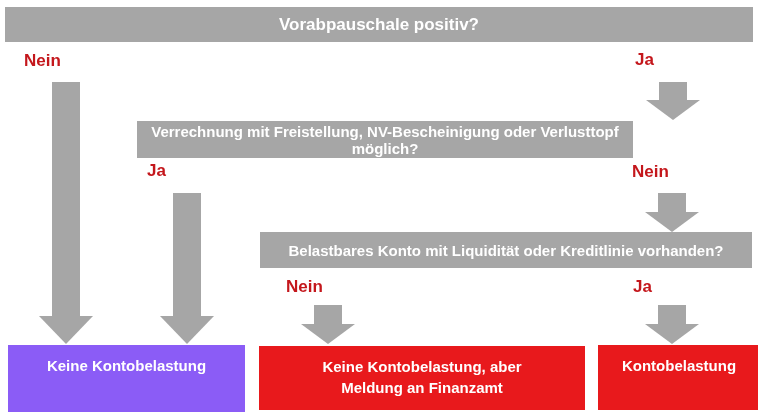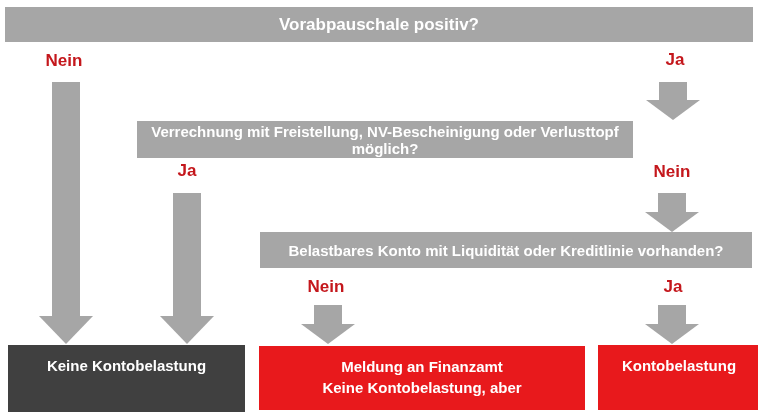"Nein" .branch-label { text-align: center -> none }
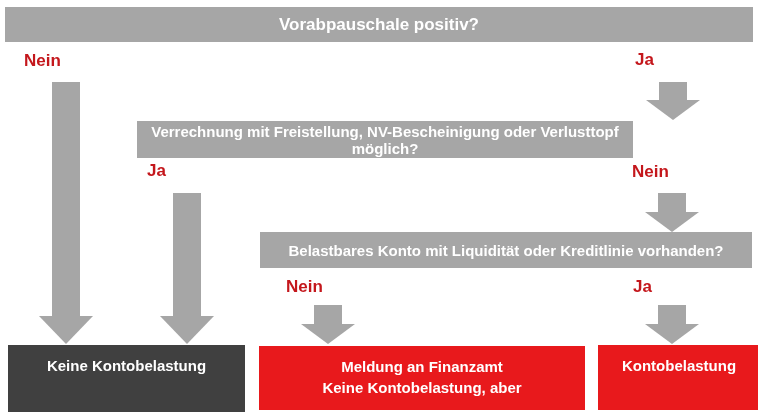"Keine Kontobelastung" .outcome.green { background: #404040 -> #8b5cf6 }
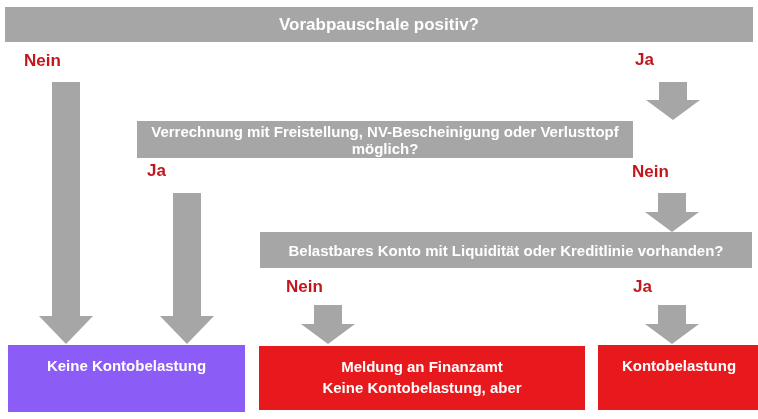"Meldung an Finanzamt" div { order: before "Keine Kontobelastung, aber" -> after "Keine Kontobelastung, aber" }
